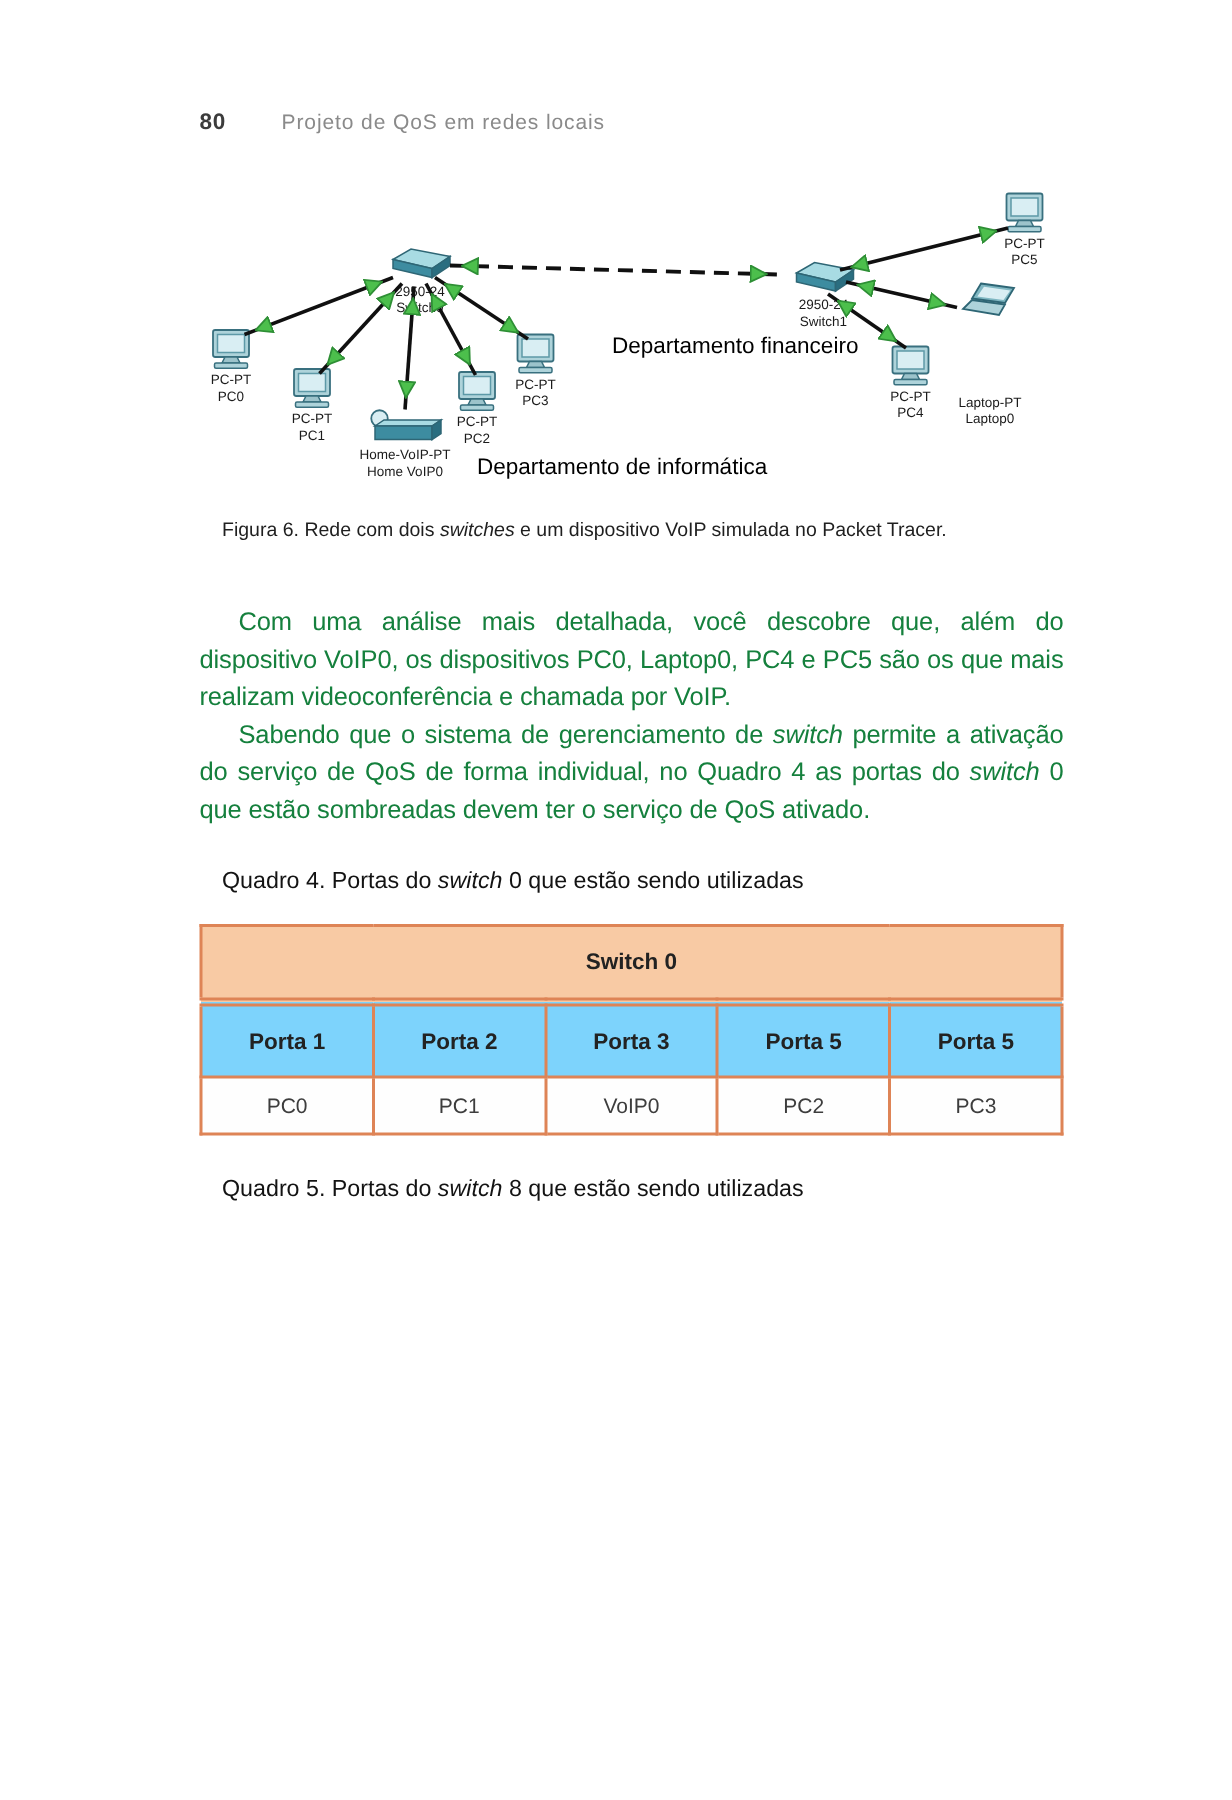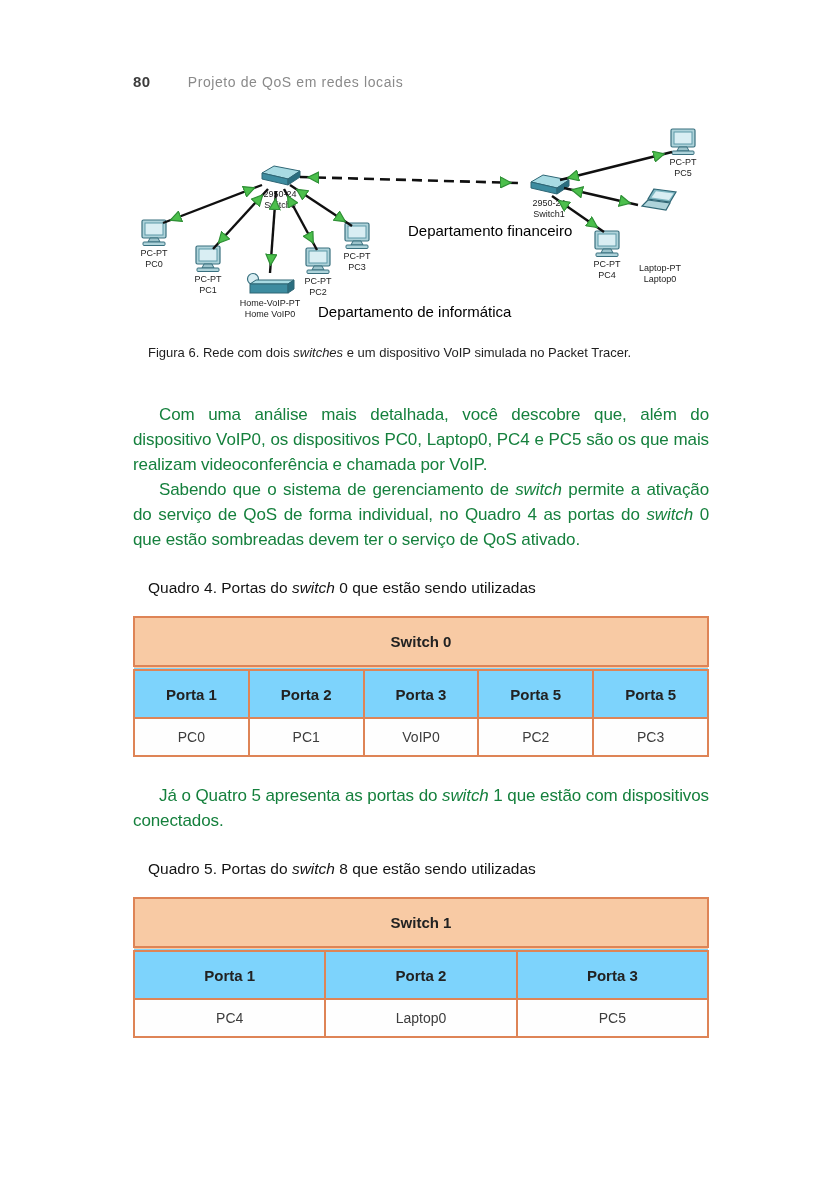"Já o Quatro 5 apresenta" p.after-table { html: <p><span>Já o Quatro 5 apresenta as portas do </span><span>switch</span><span> 1 que estão com dispositivos conectados.</span></p> -> none }
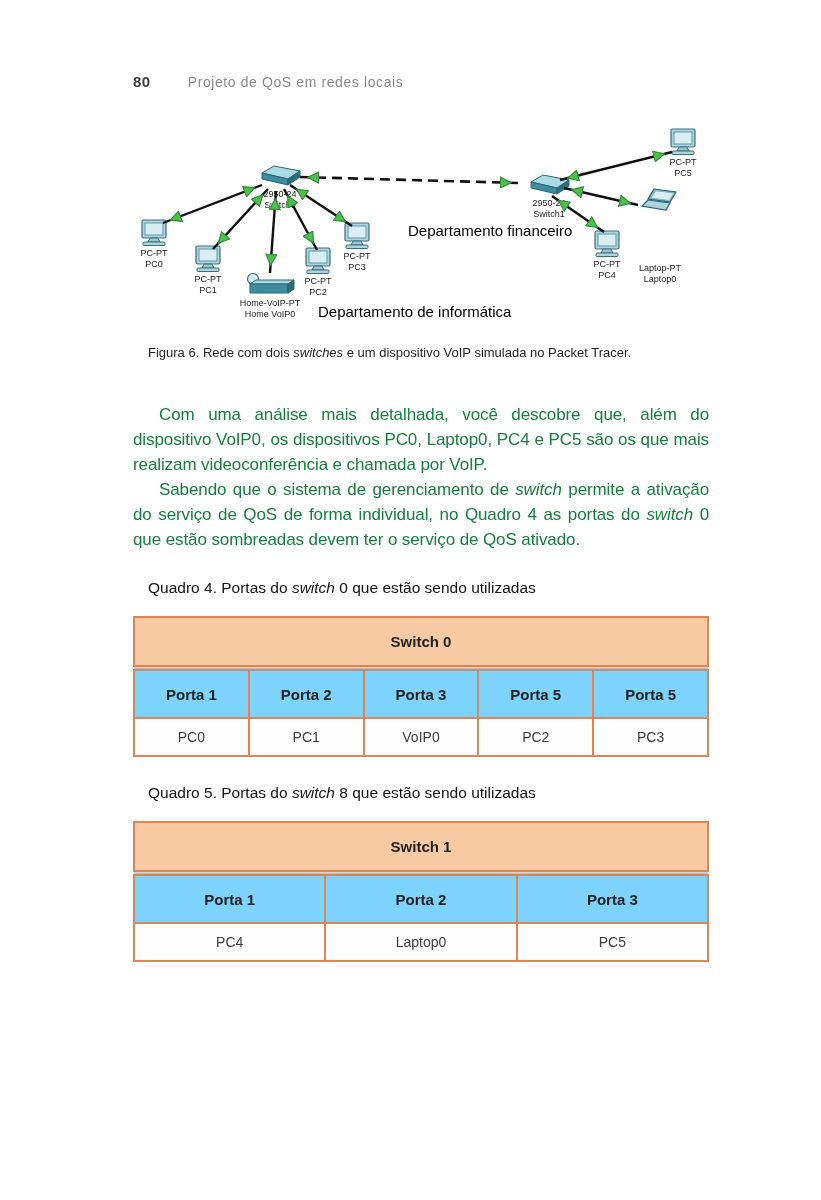"Switch 1" table.qtable { html: <table> <tbody> <tr> <th>Switch 1</th> </tr> <tr> <th>Porta 1</th> <th>Porta 2</th> <th>Porta 3</th> </tr> <tr> <td>PC4</td> <td>Laptop0</td> <td>PC5</td> </tr> </tbody> </table> -> none }
